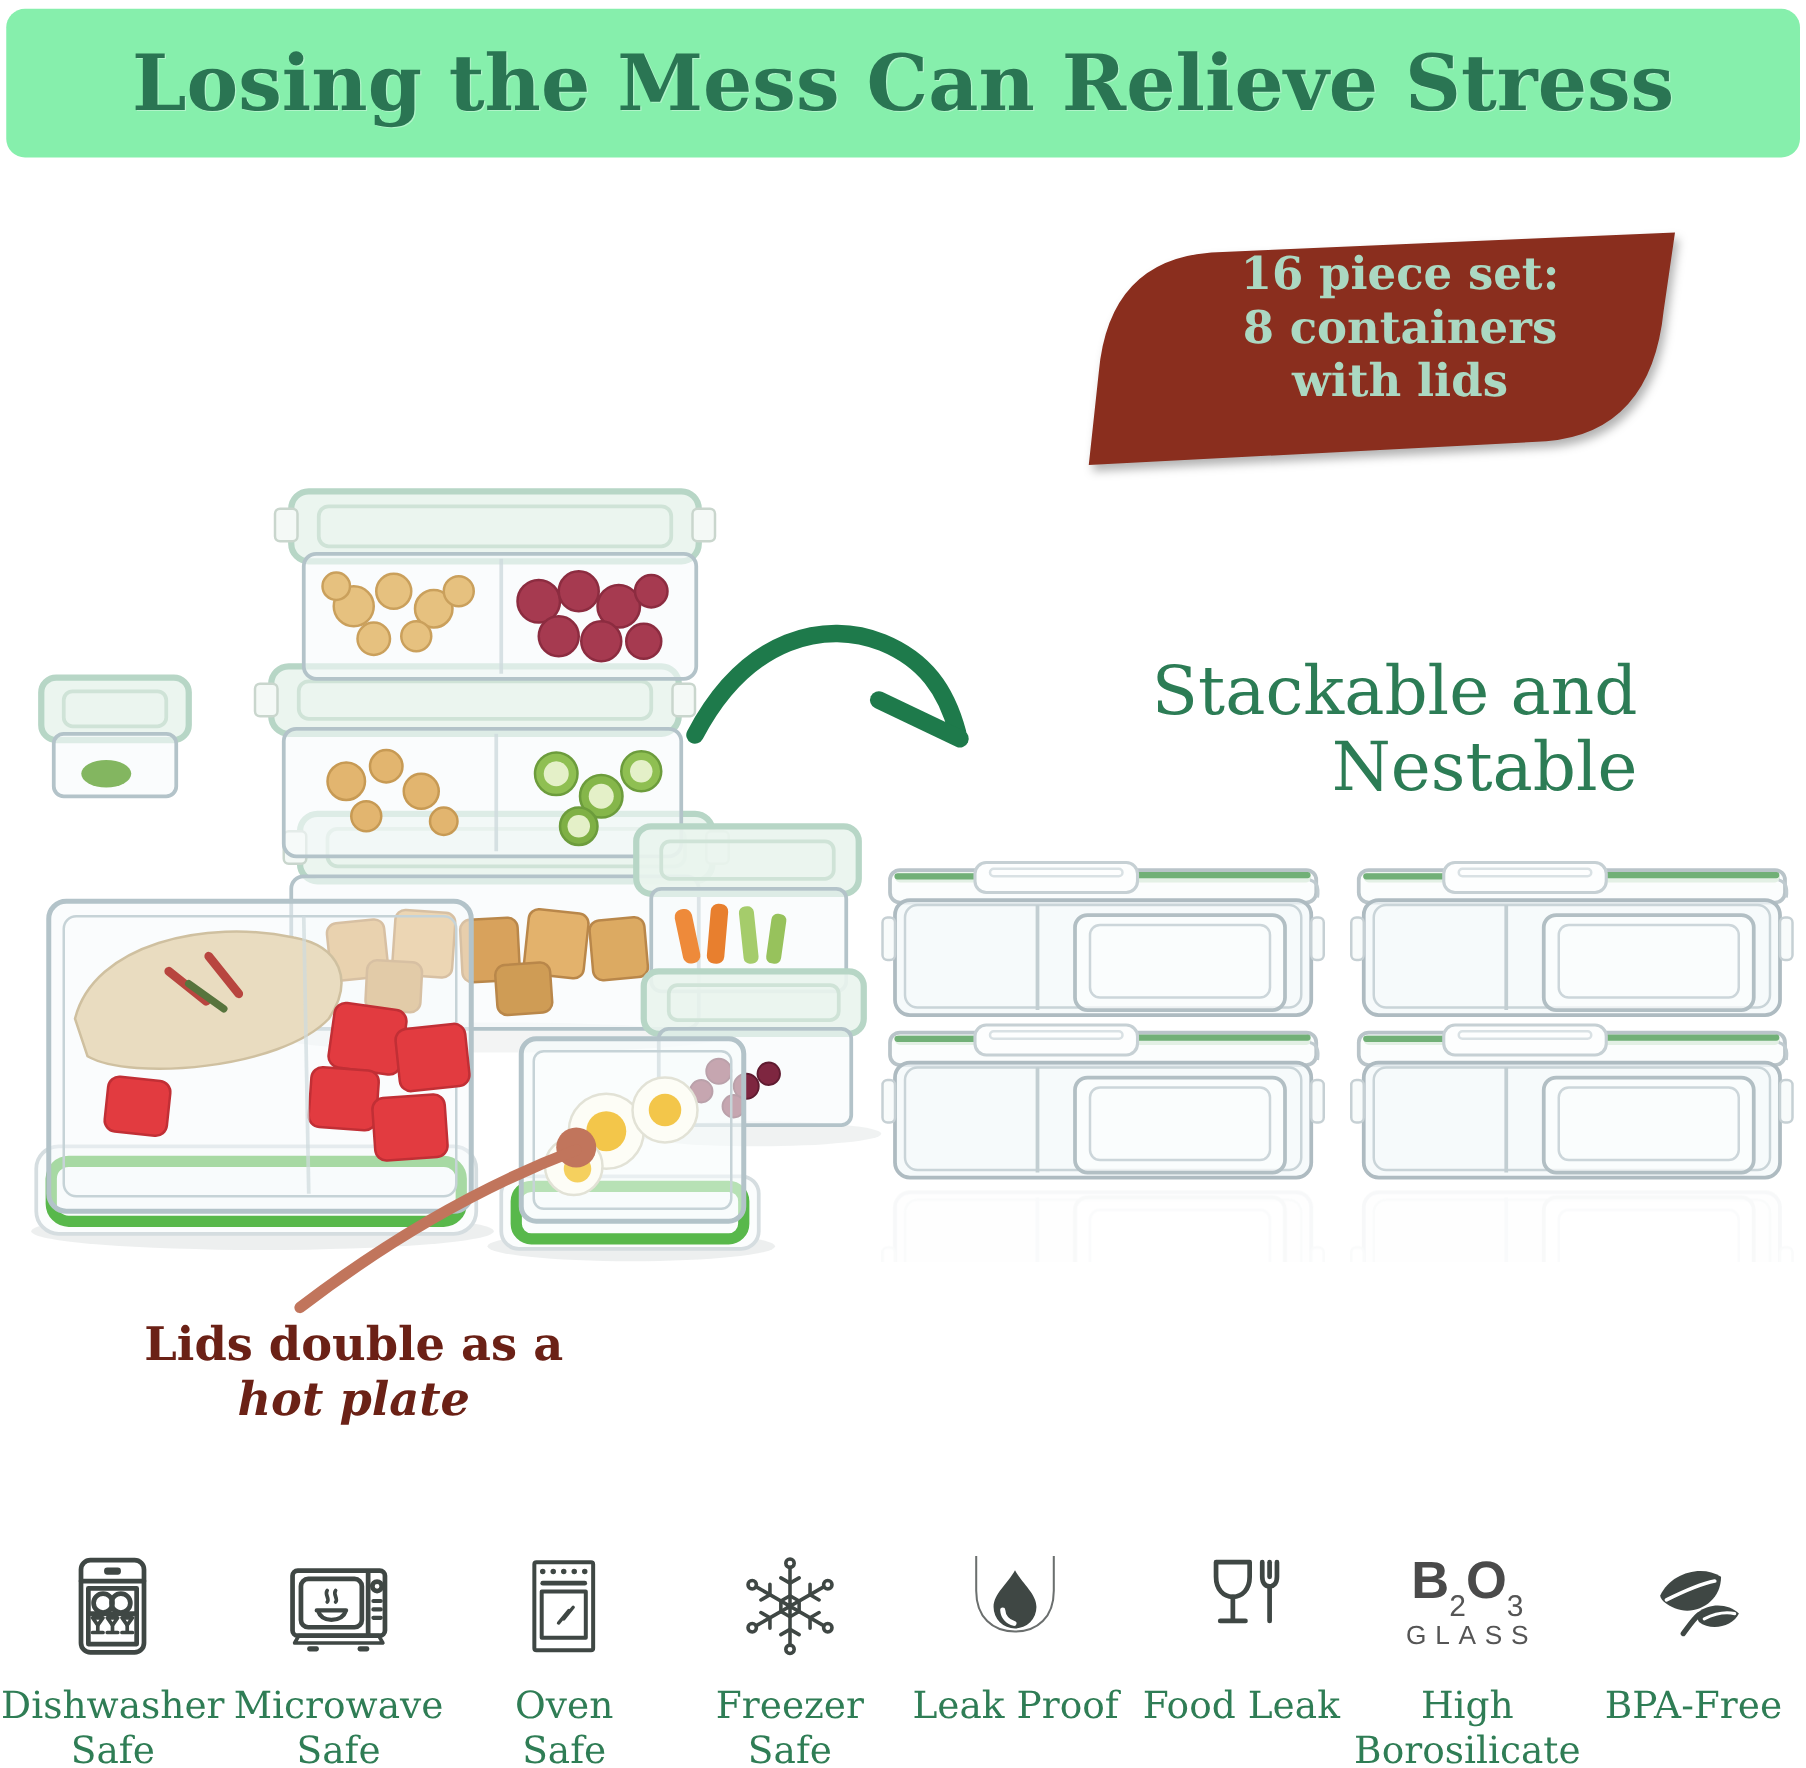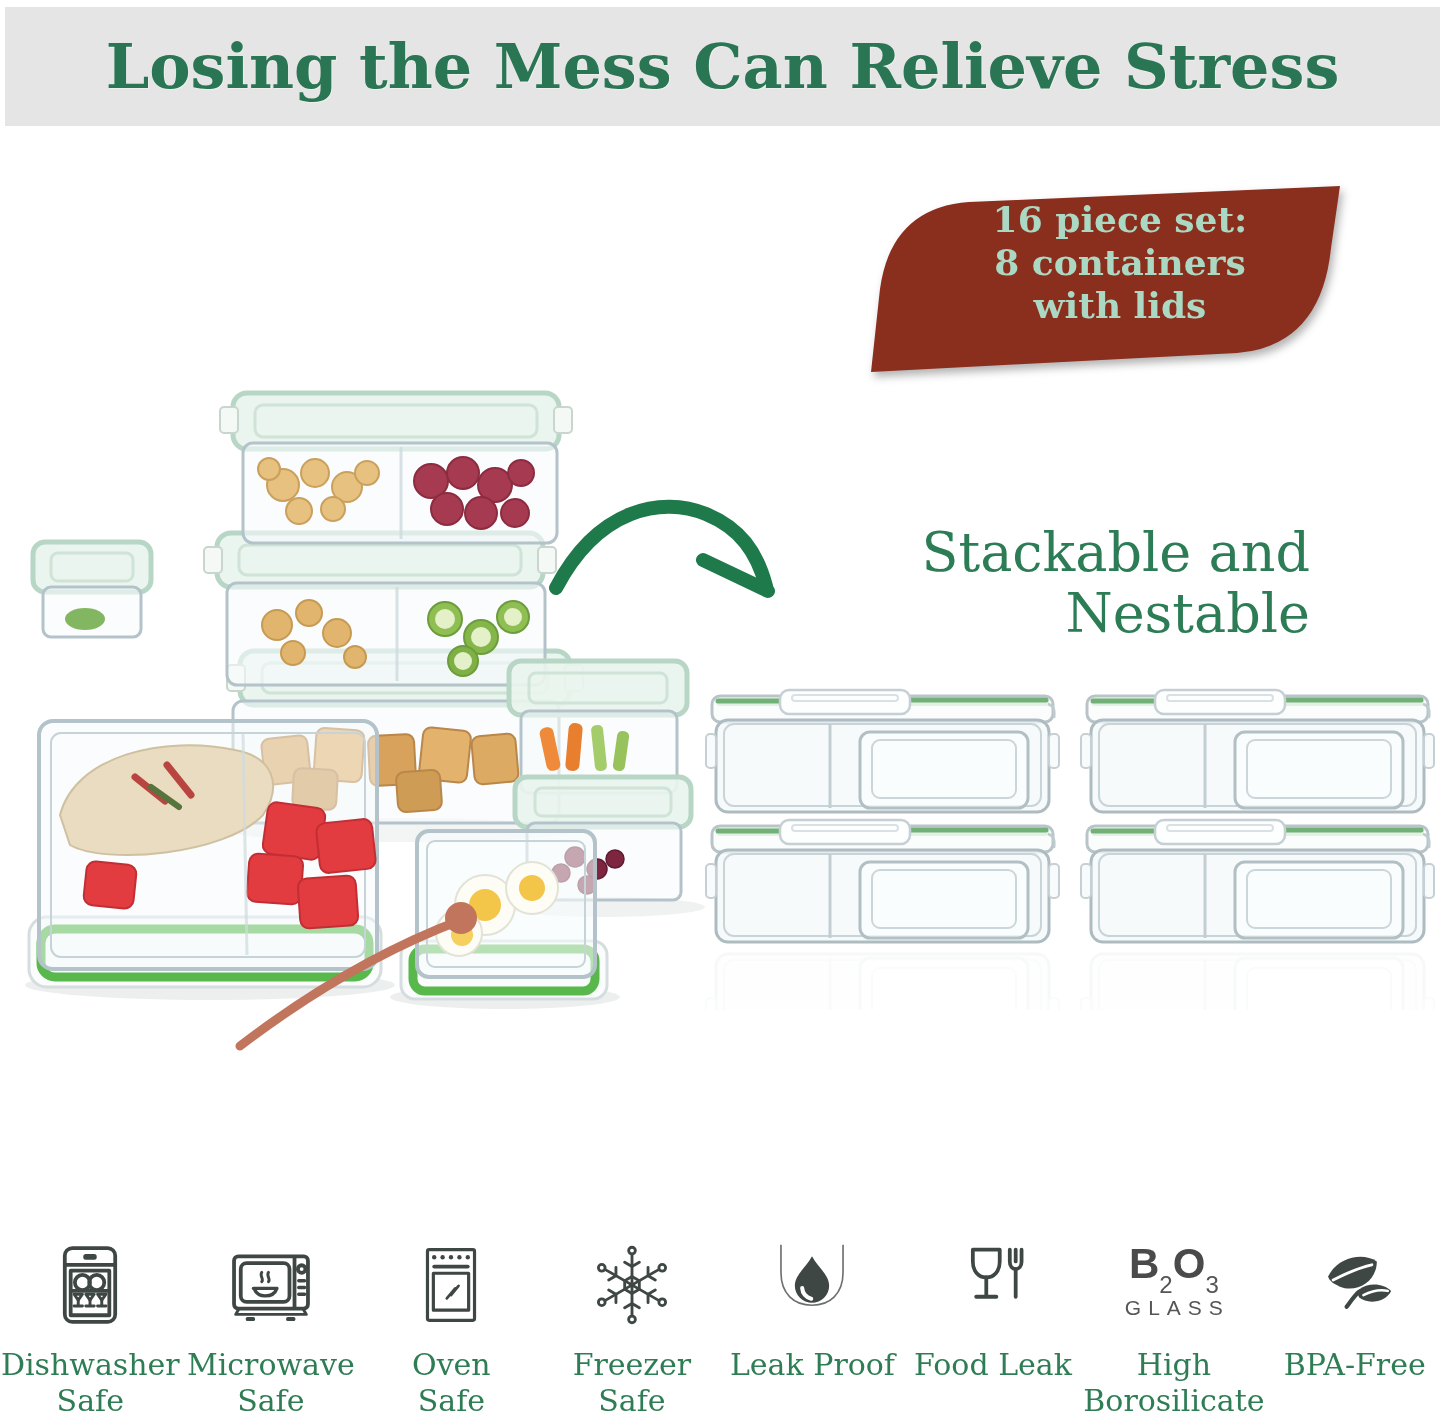"Losing the Mess Can Relieve" .banner { background: #e5e5e5 -> #86efac; border-radius: none -> 15px }
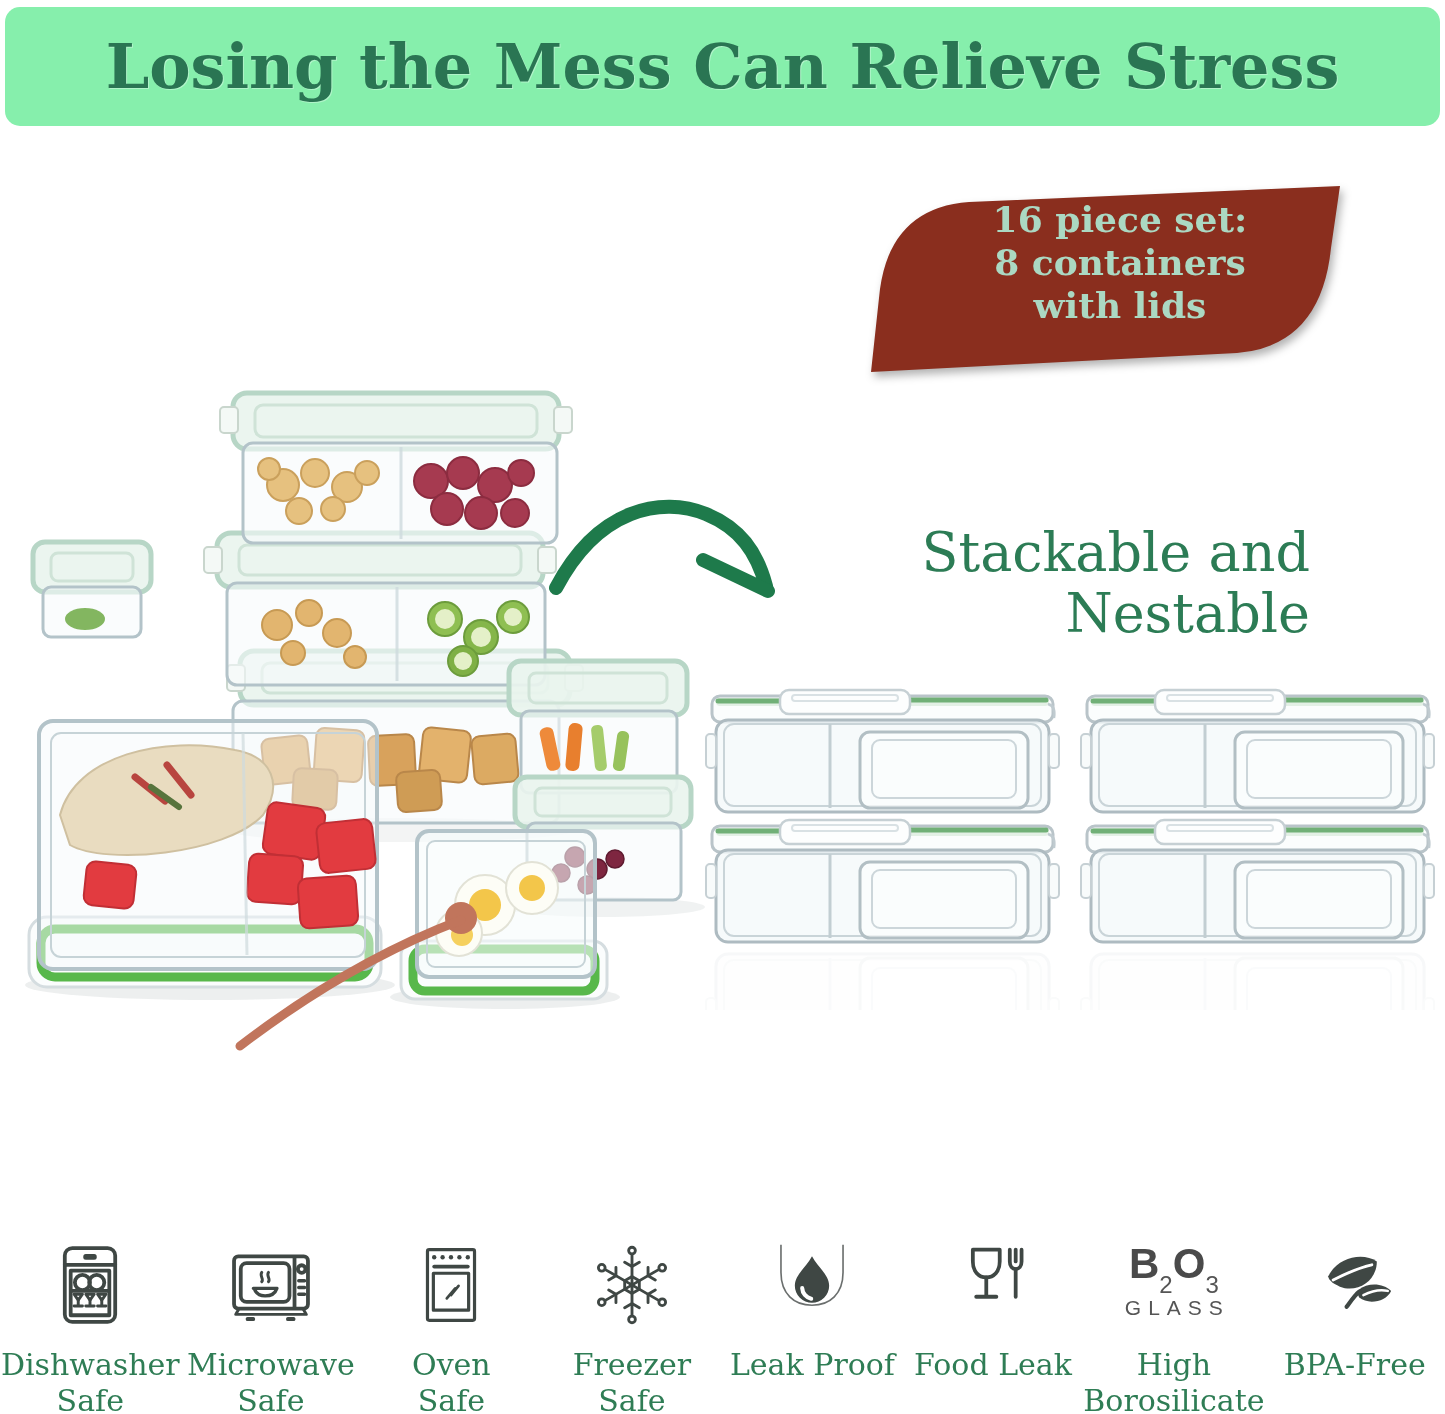"Lids double as a" div { html: none -> <div>Lids double as a</div> }
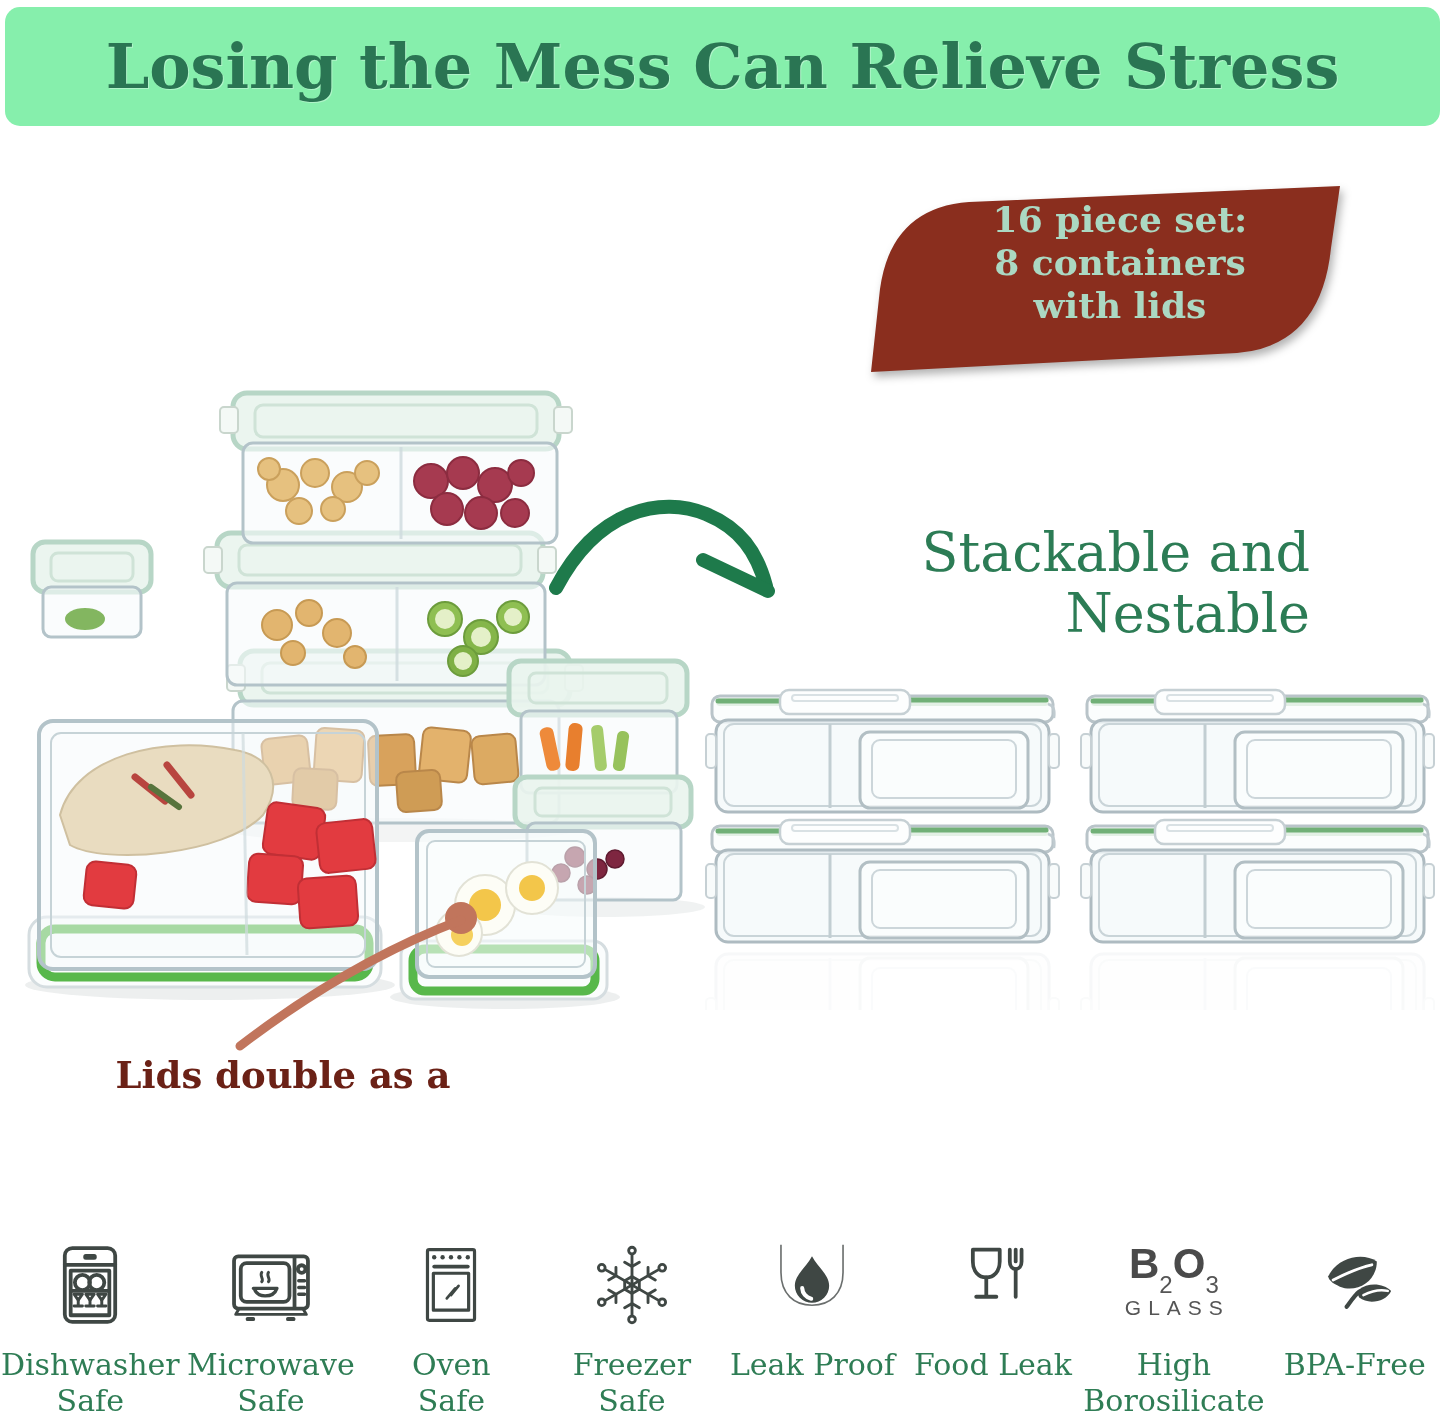"hot plate" div.it { html: none -> <div>hot plate</div> }
